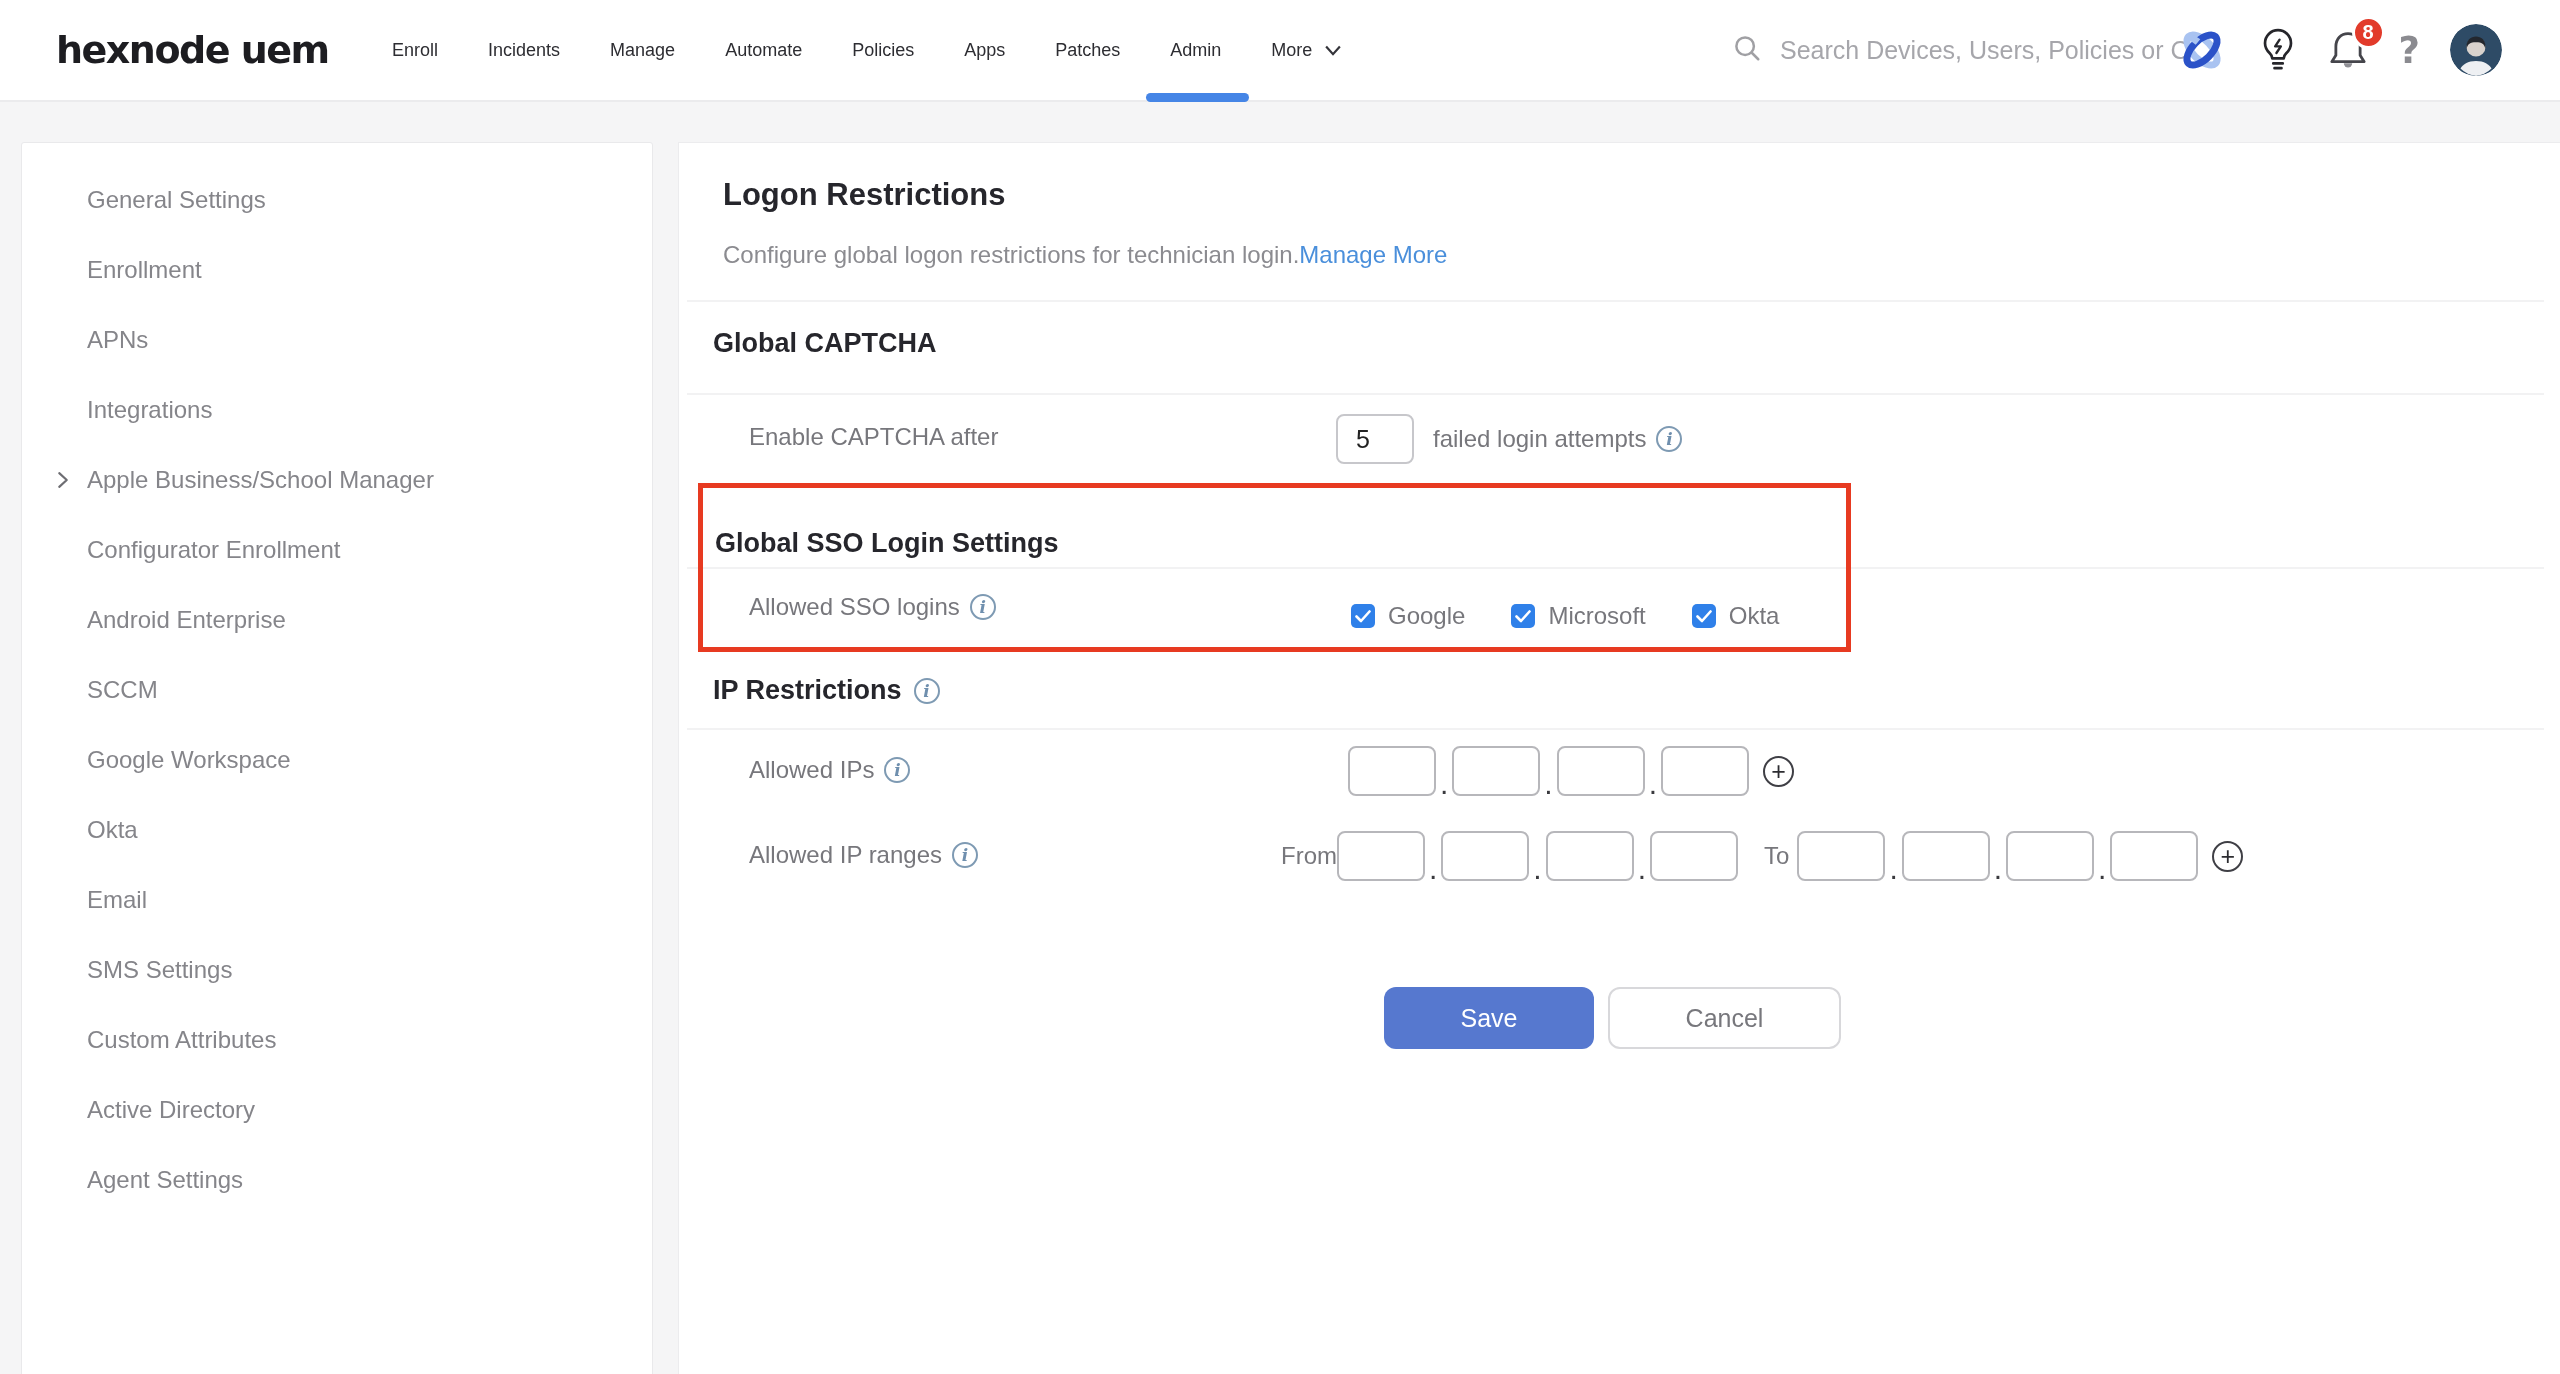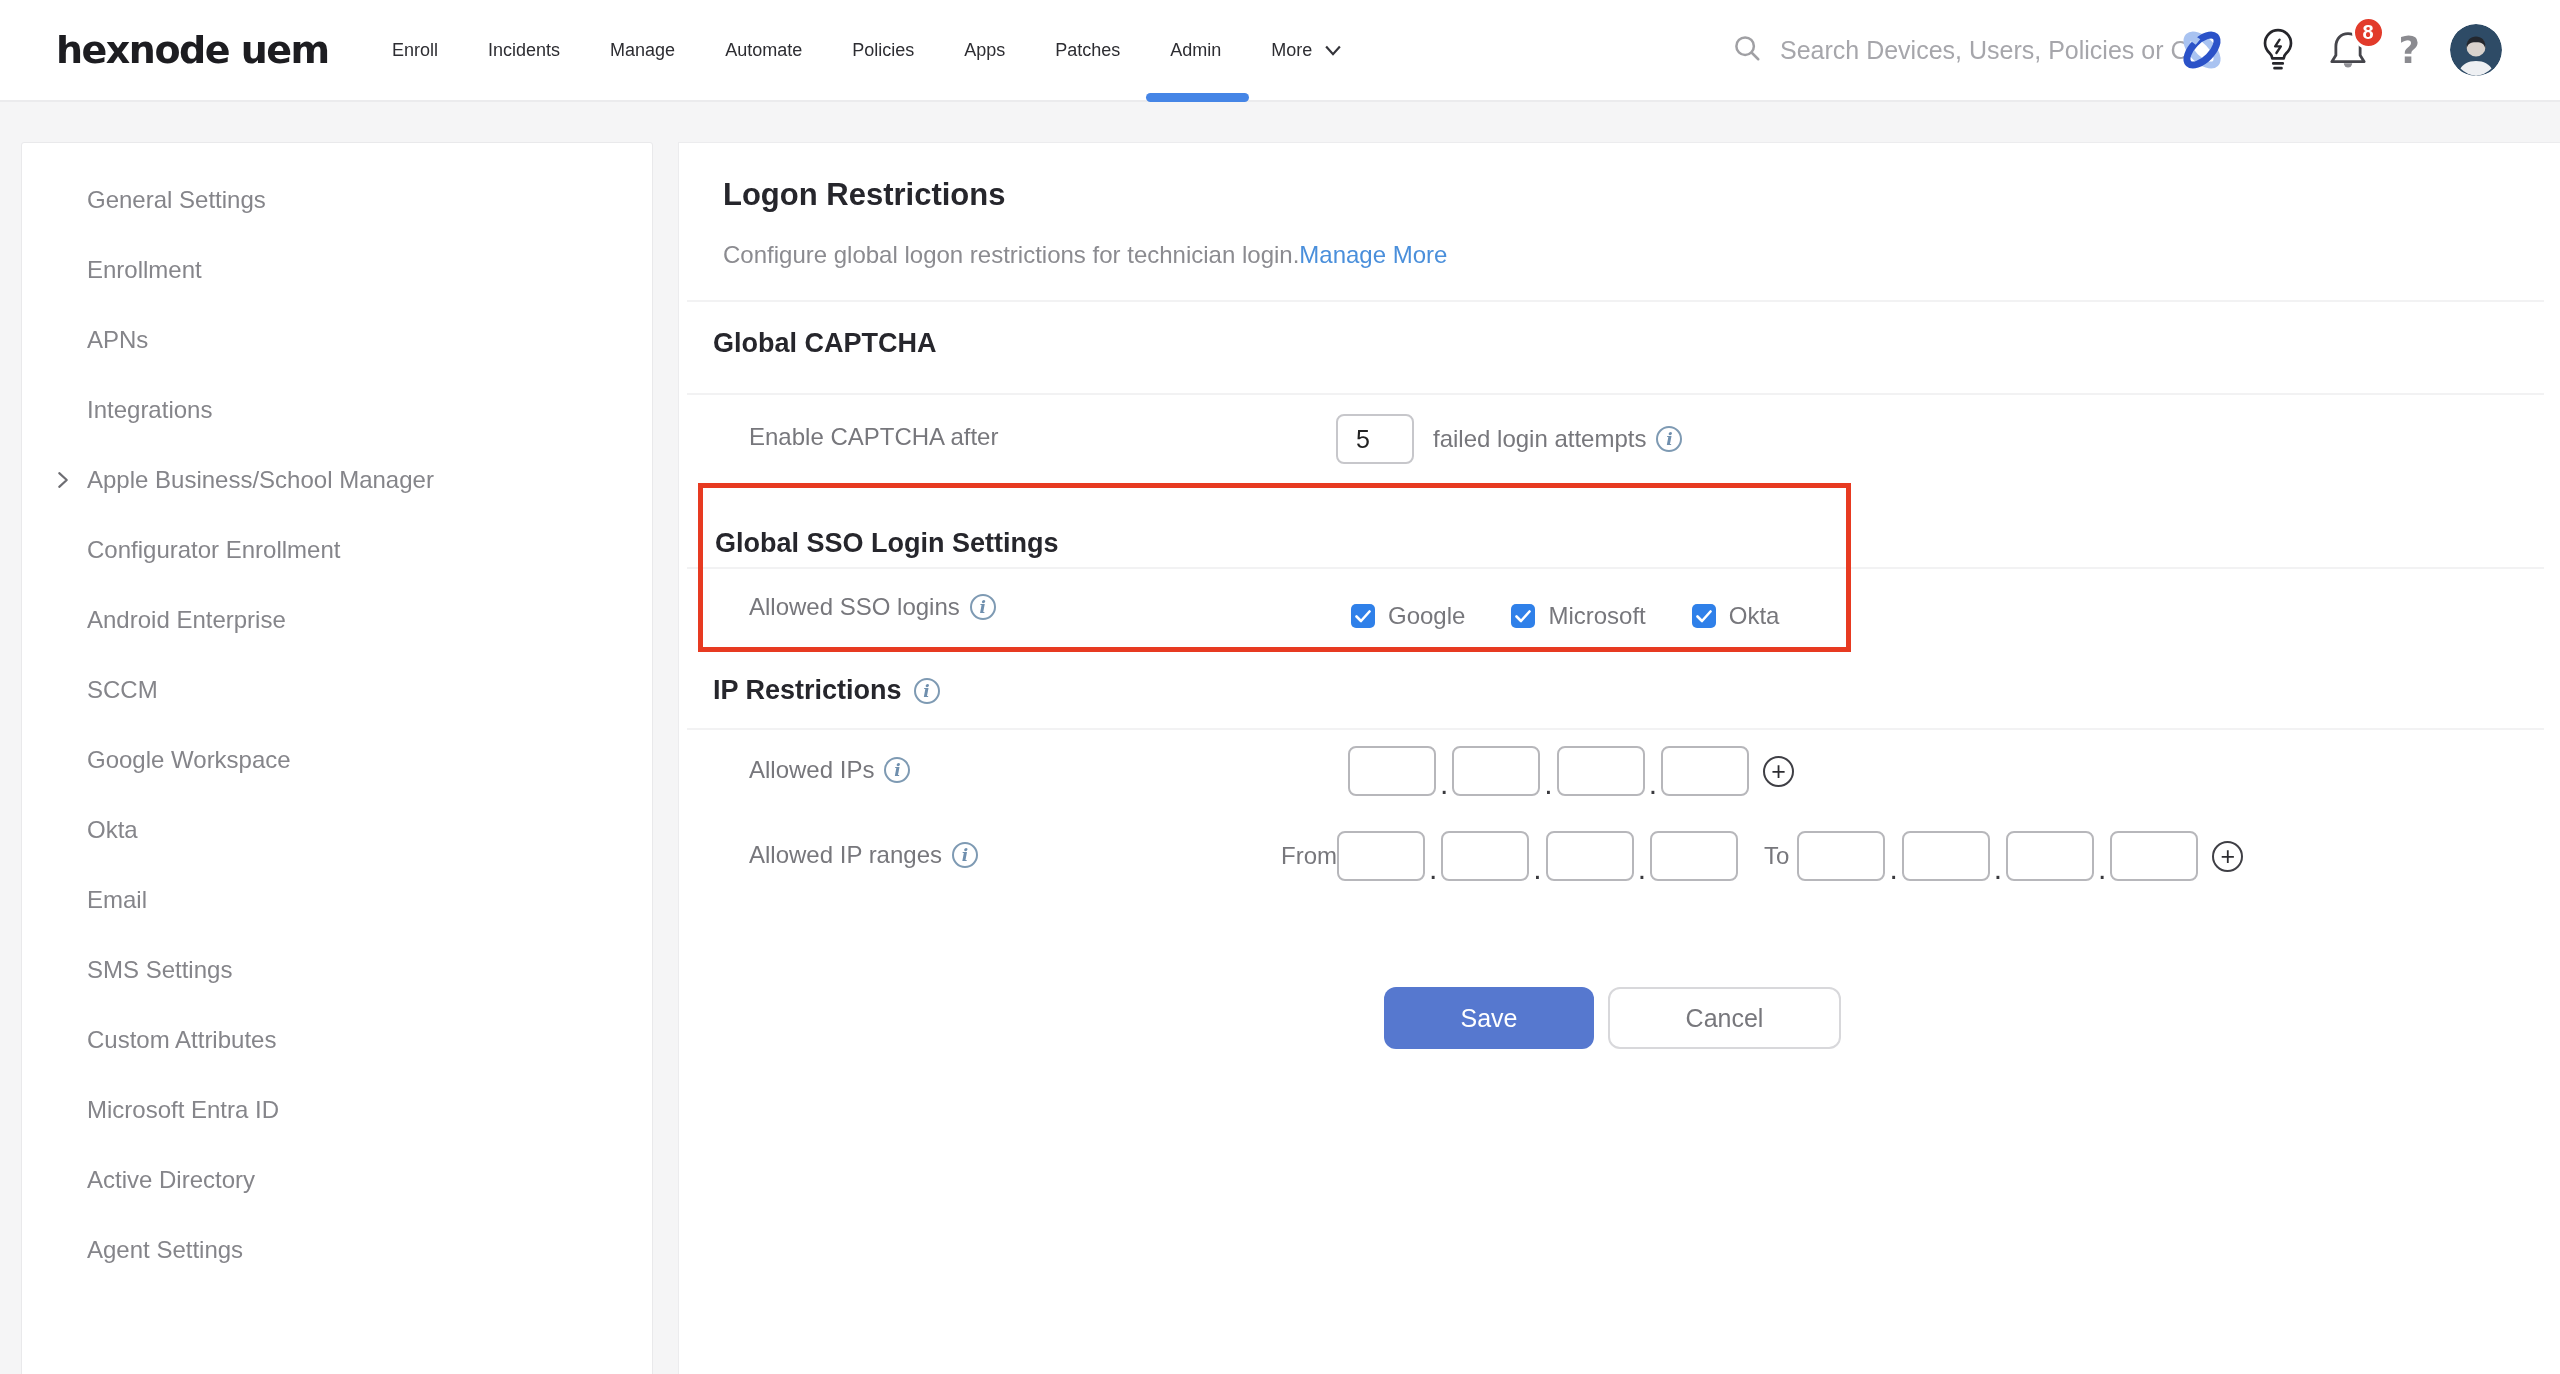"Microsoft Entra ID" div.side-item { html: <div> <span>Microsoft Entra ID</span> </div> -> none }
